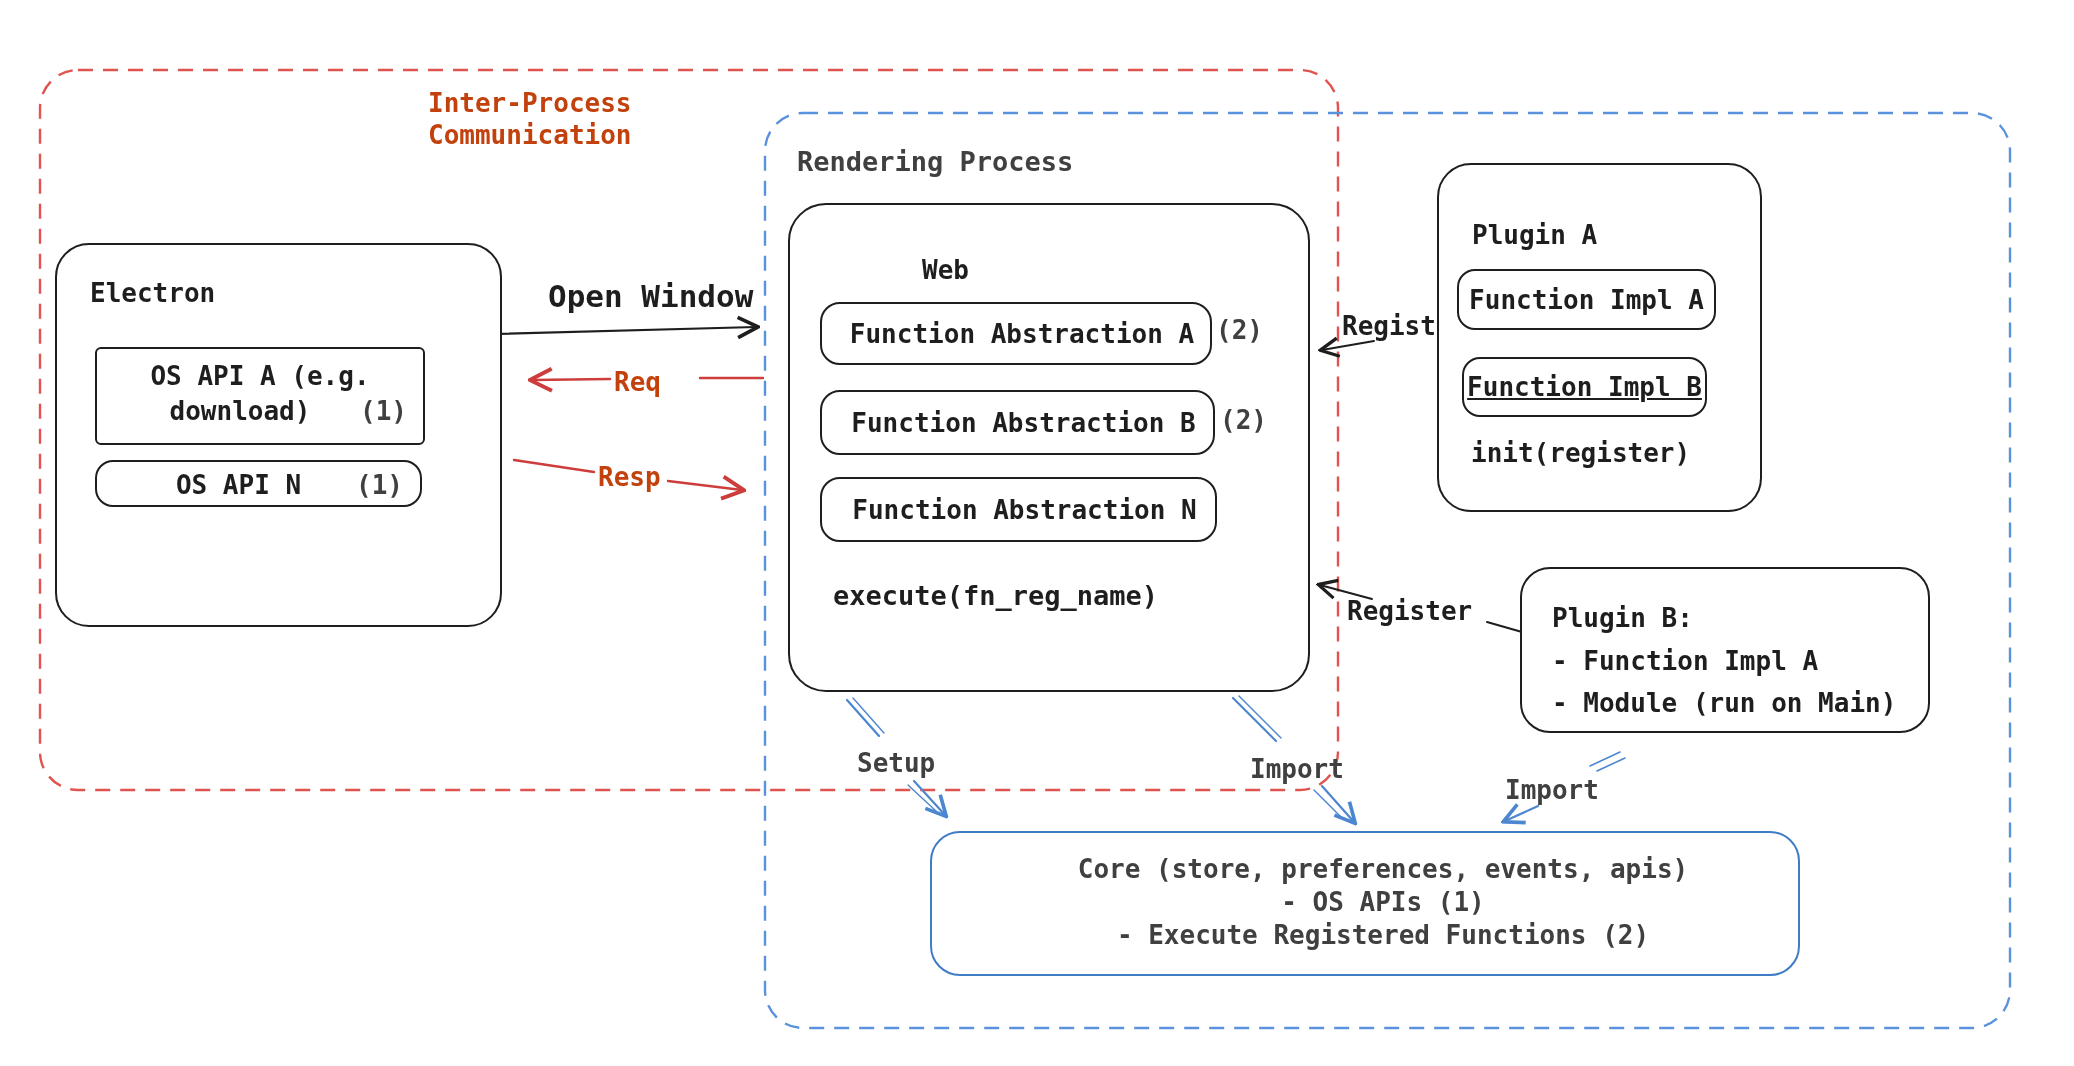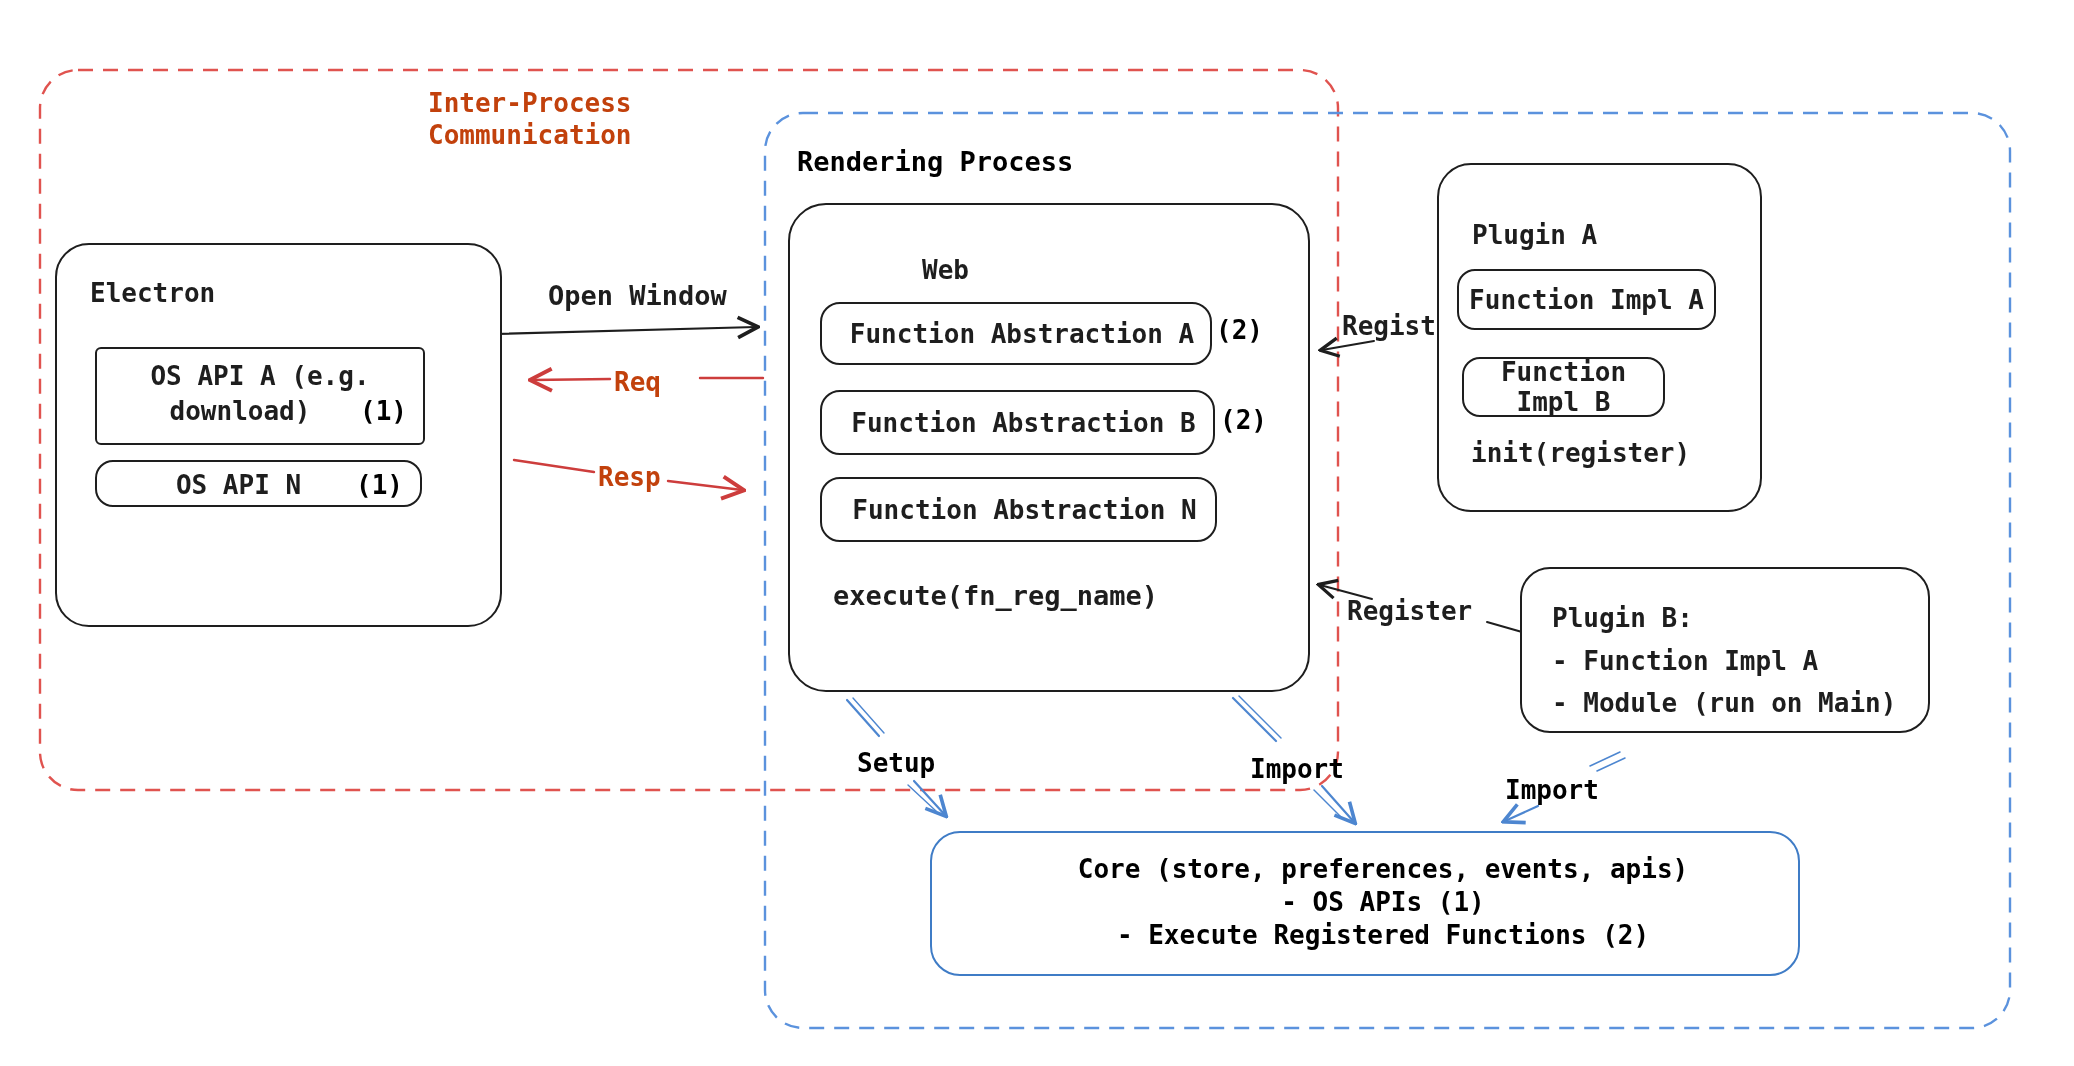"Rendering Process" .blue { color: #000000 -> #404040 }
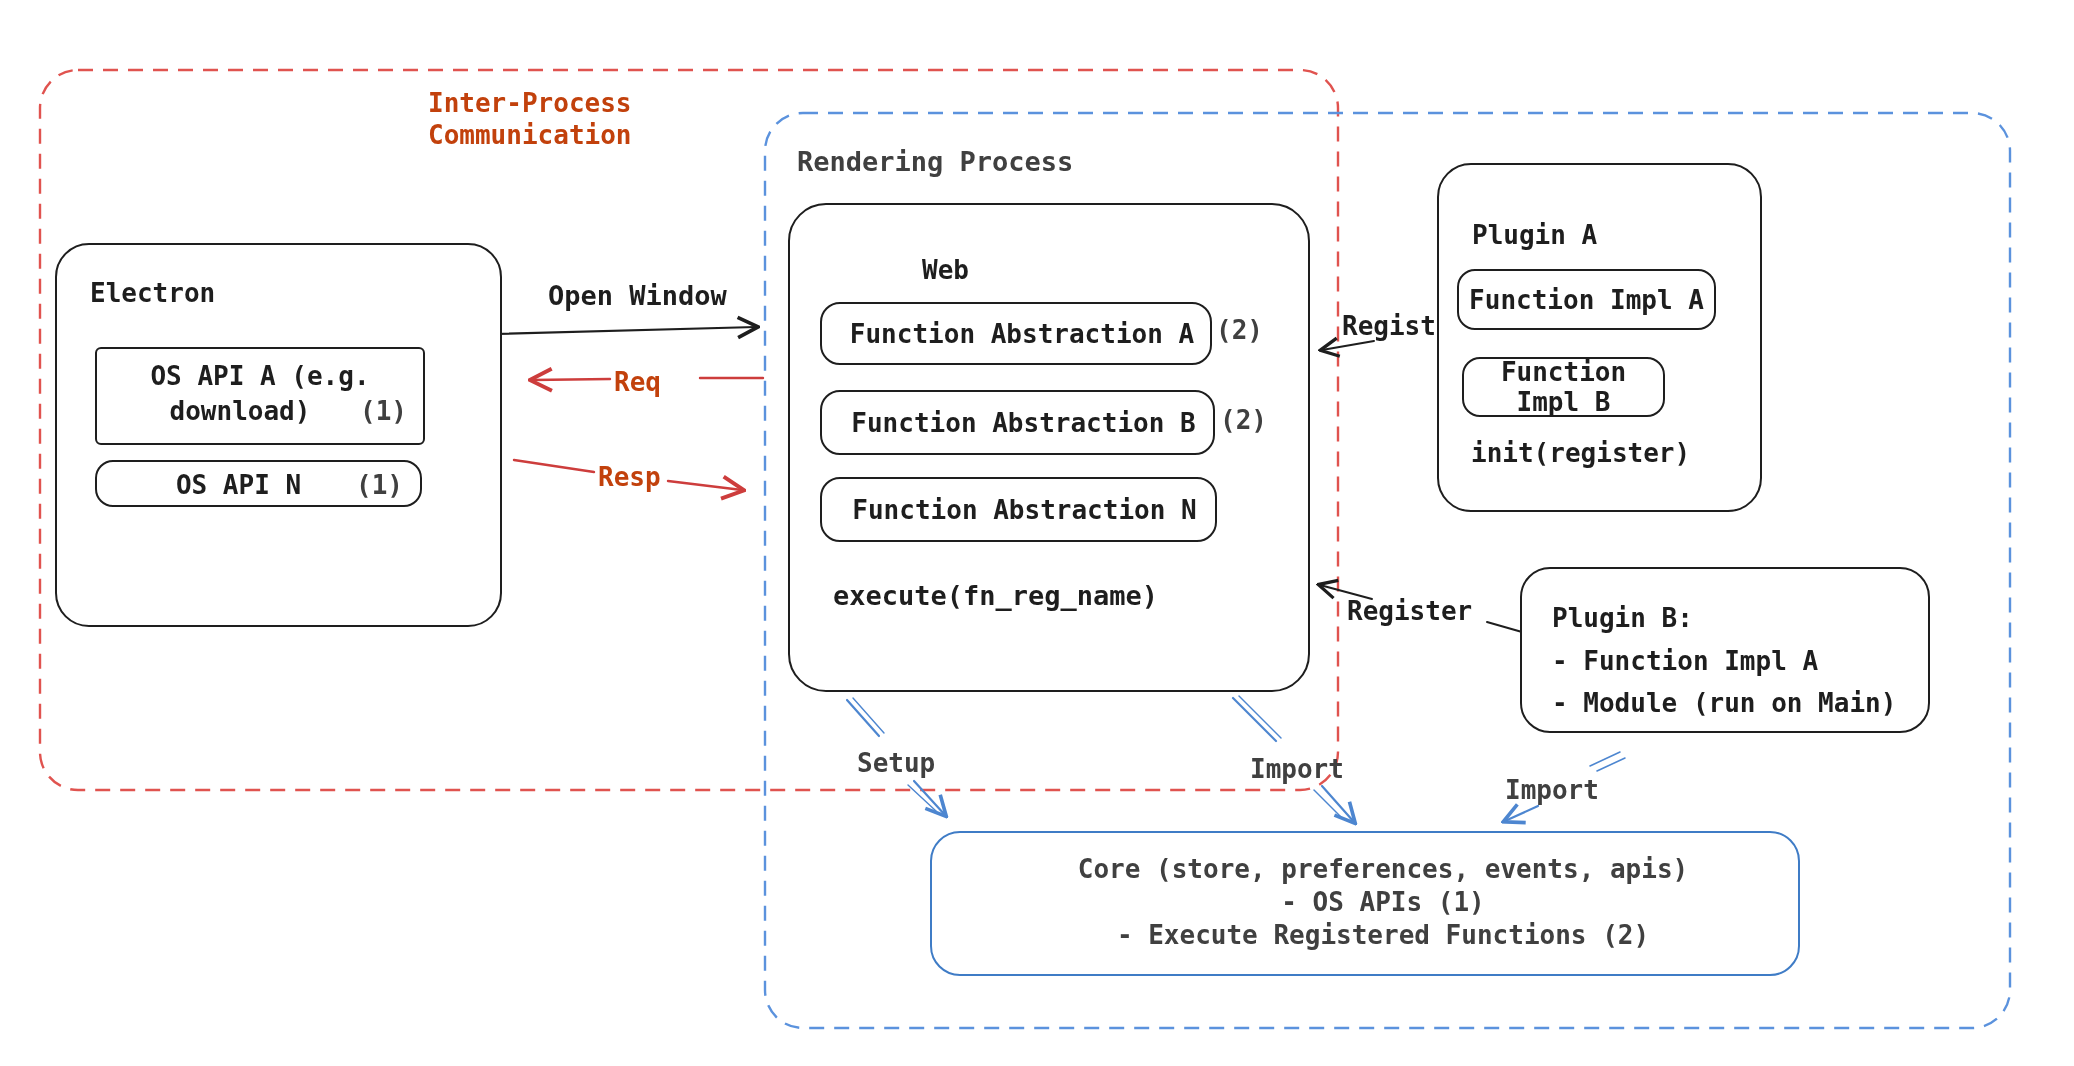"Open Window" #open-window-label { font-size: 27px -> 31px }
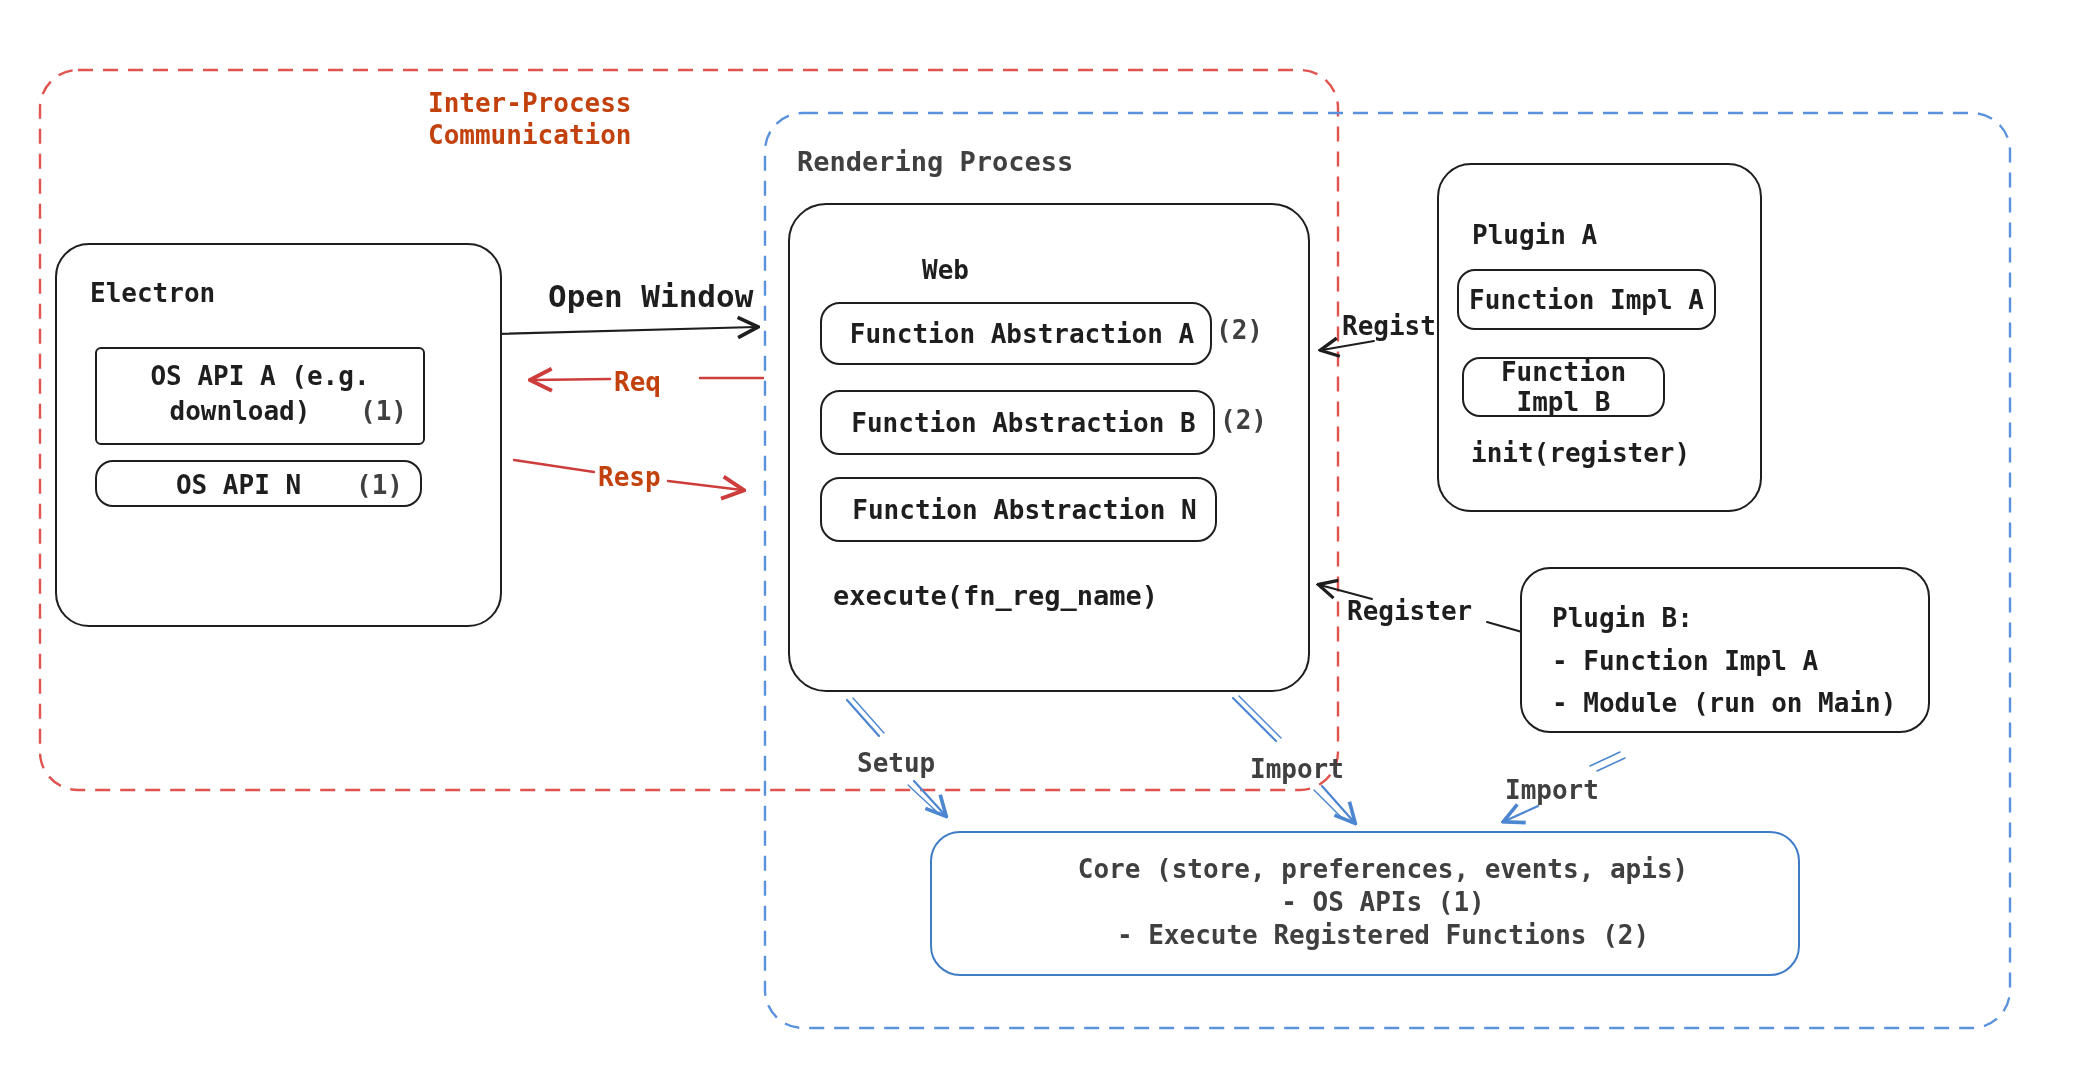"Function Impl B" #impl-b { text-decoration: none -> underline; width: 203px -> 245px }
